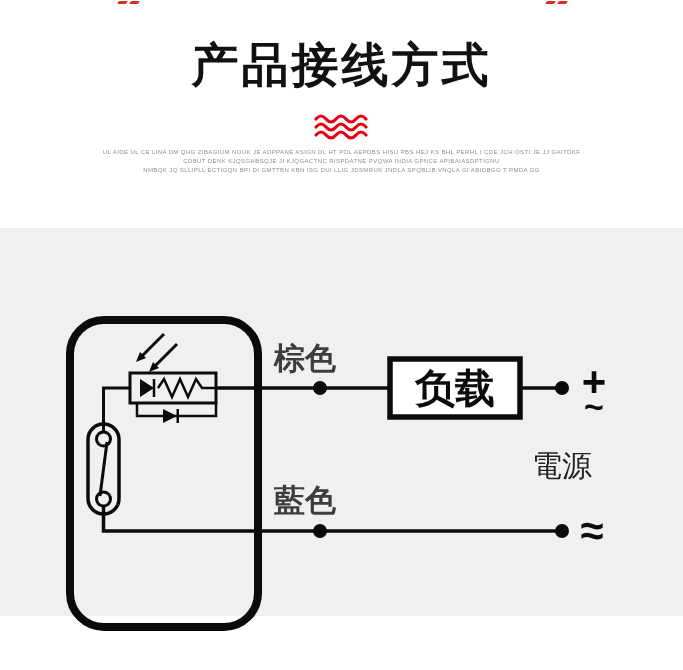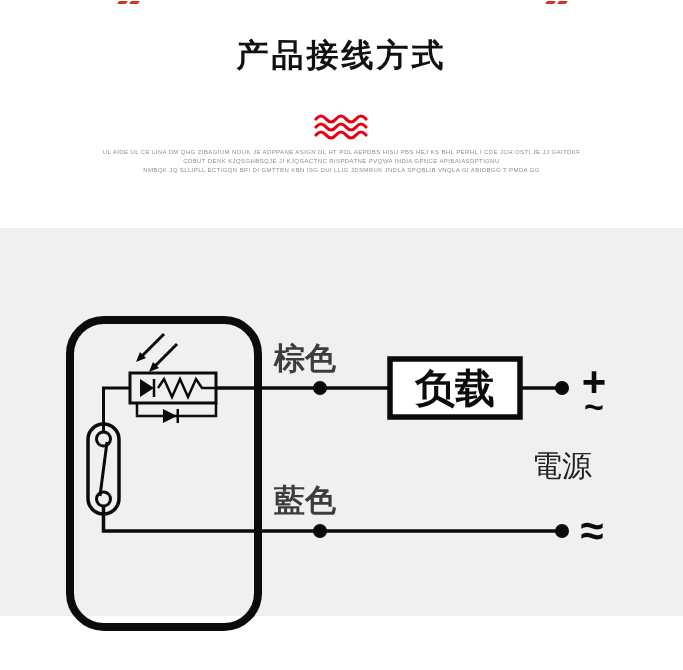"产品接线方式" .title { font-size: 32px -> 47px }
